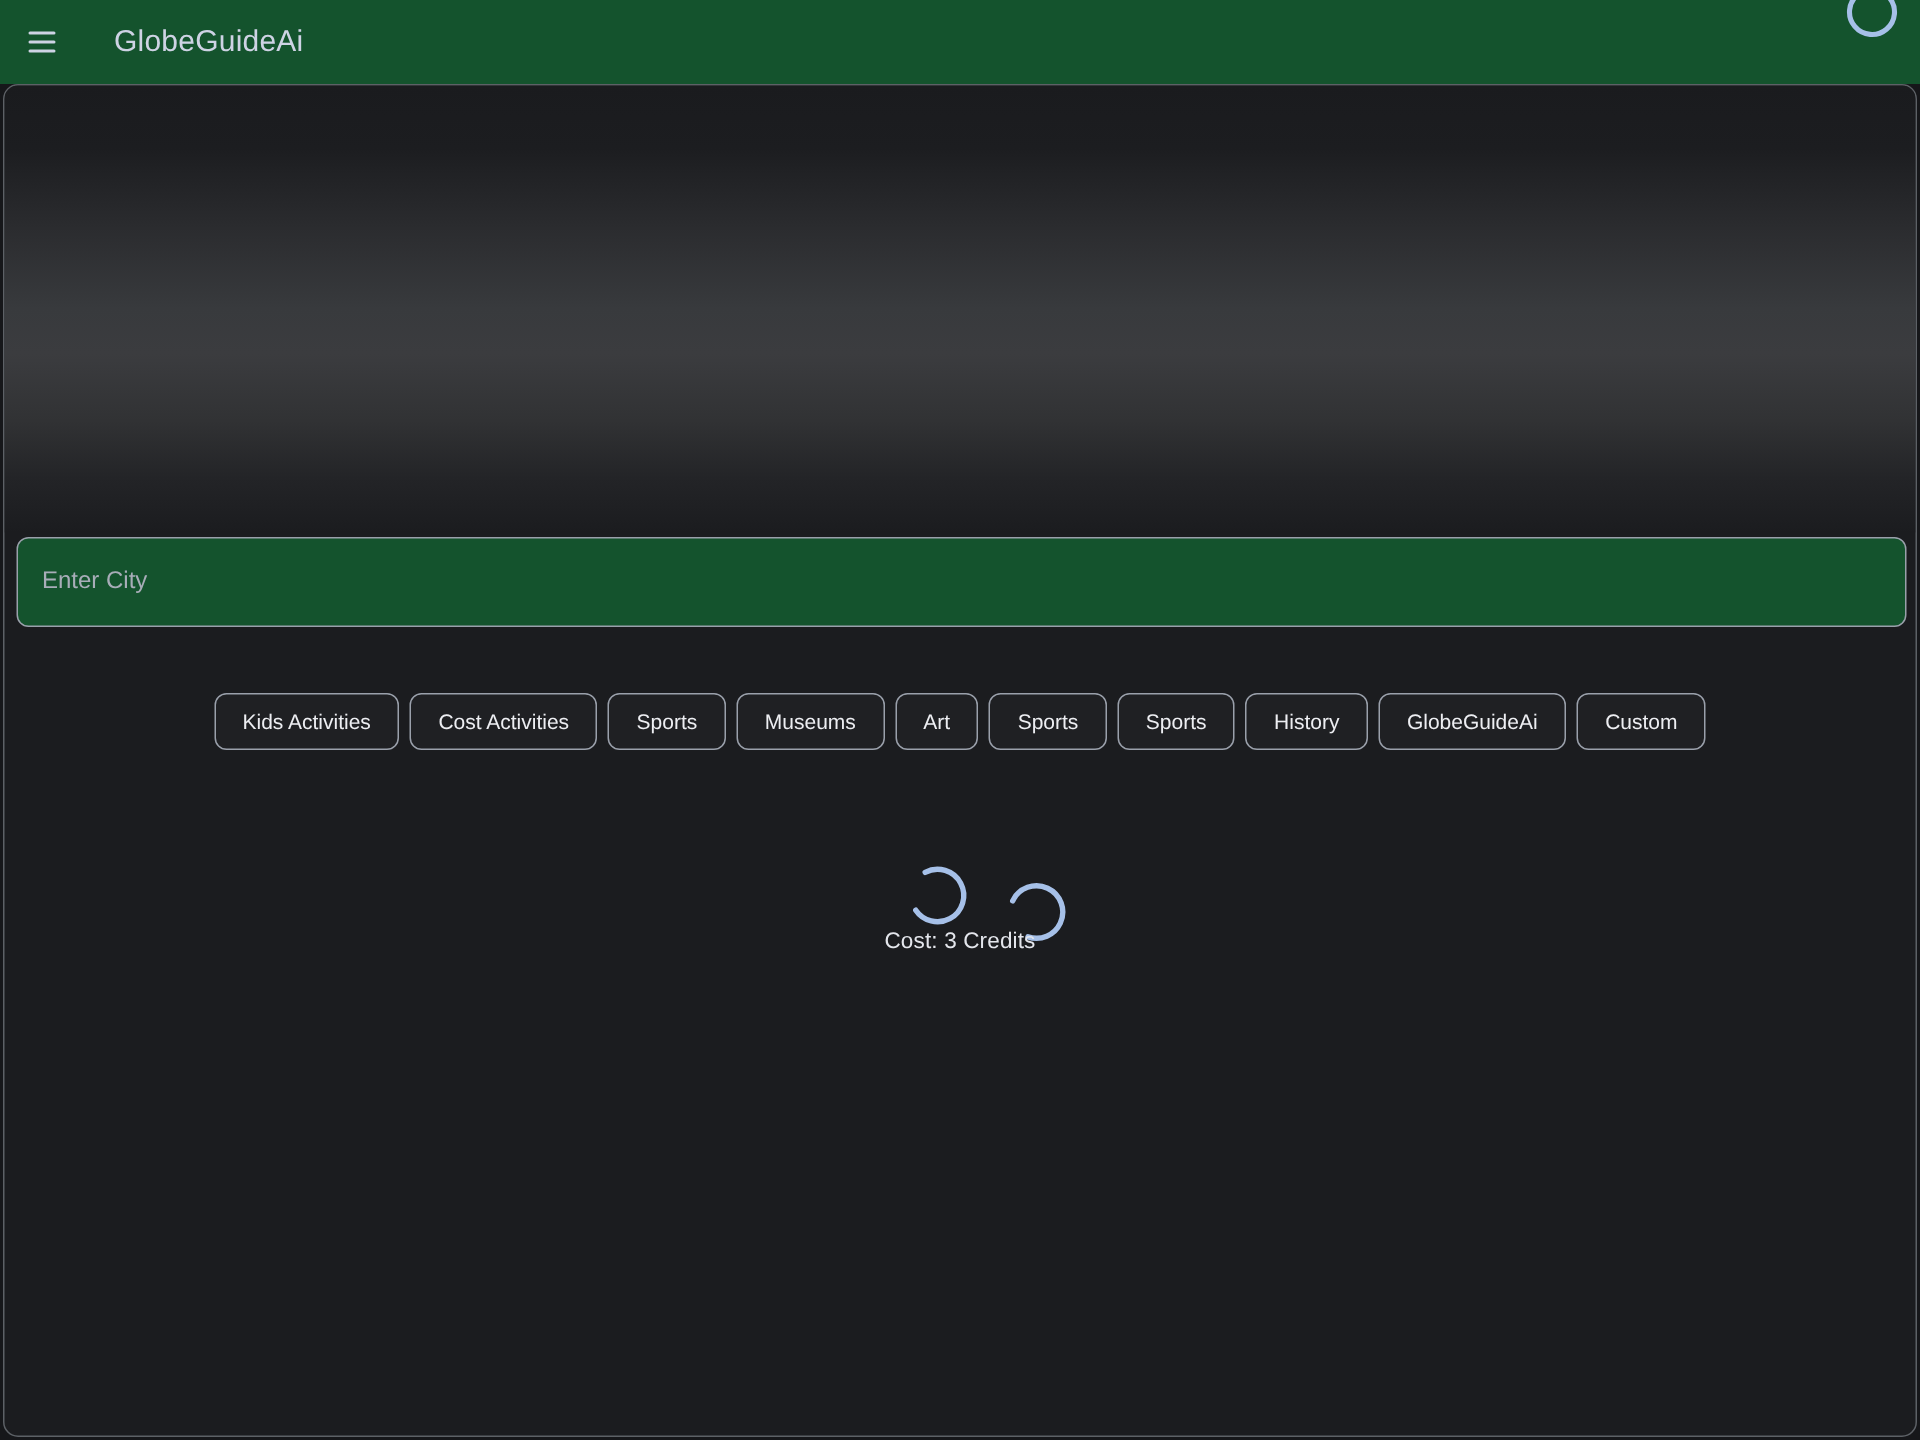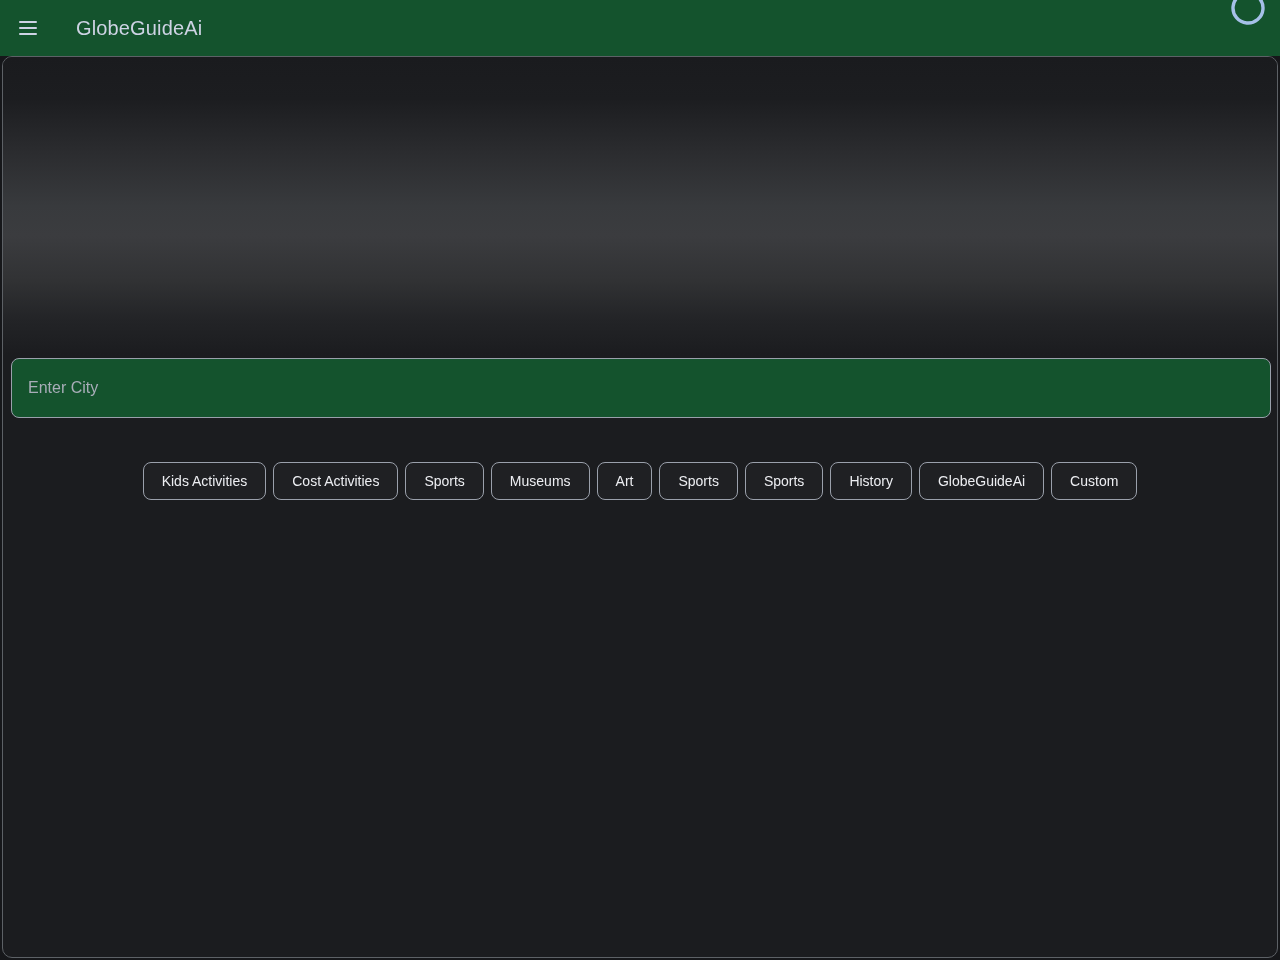"Cost: 3 Credits" section { html: none -> <section> <div> <svg> <circle></circle> </svg> </div> <div> <svg> <circle></circle> </svg> </div> <div>Cost: 3 Credits</div> </section> }
